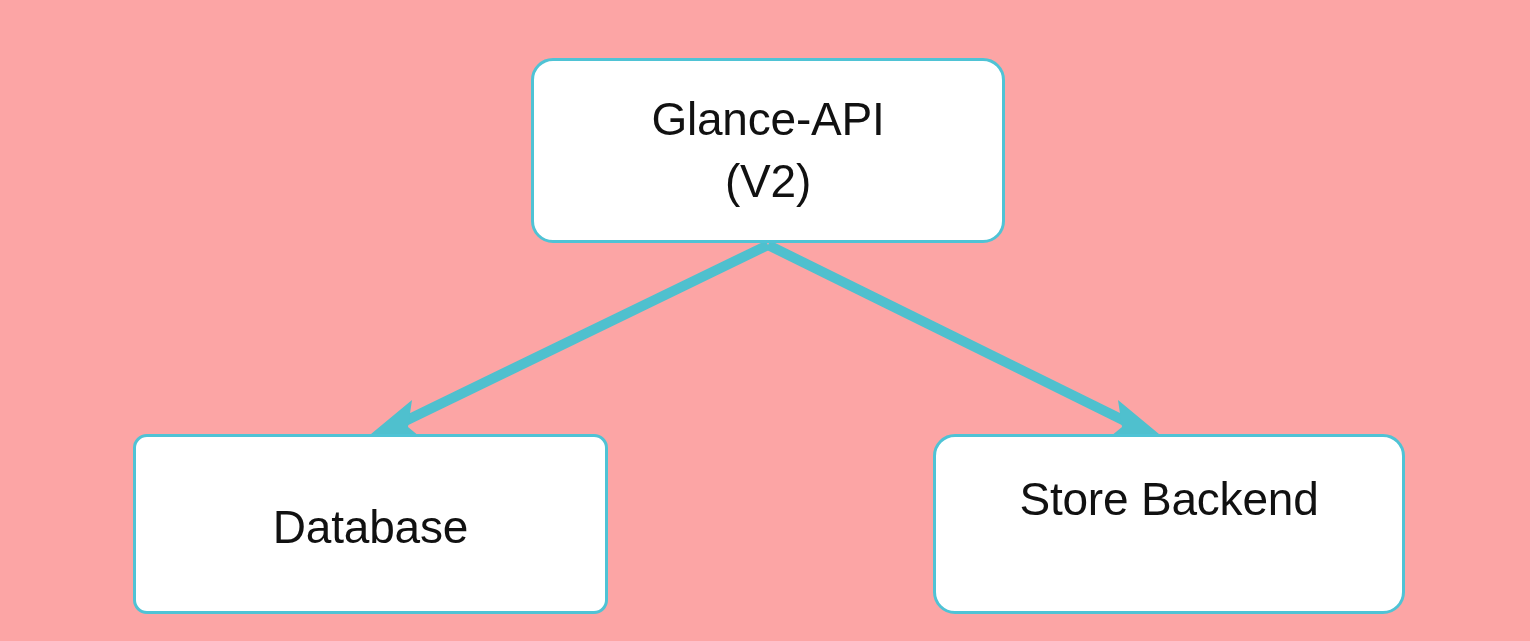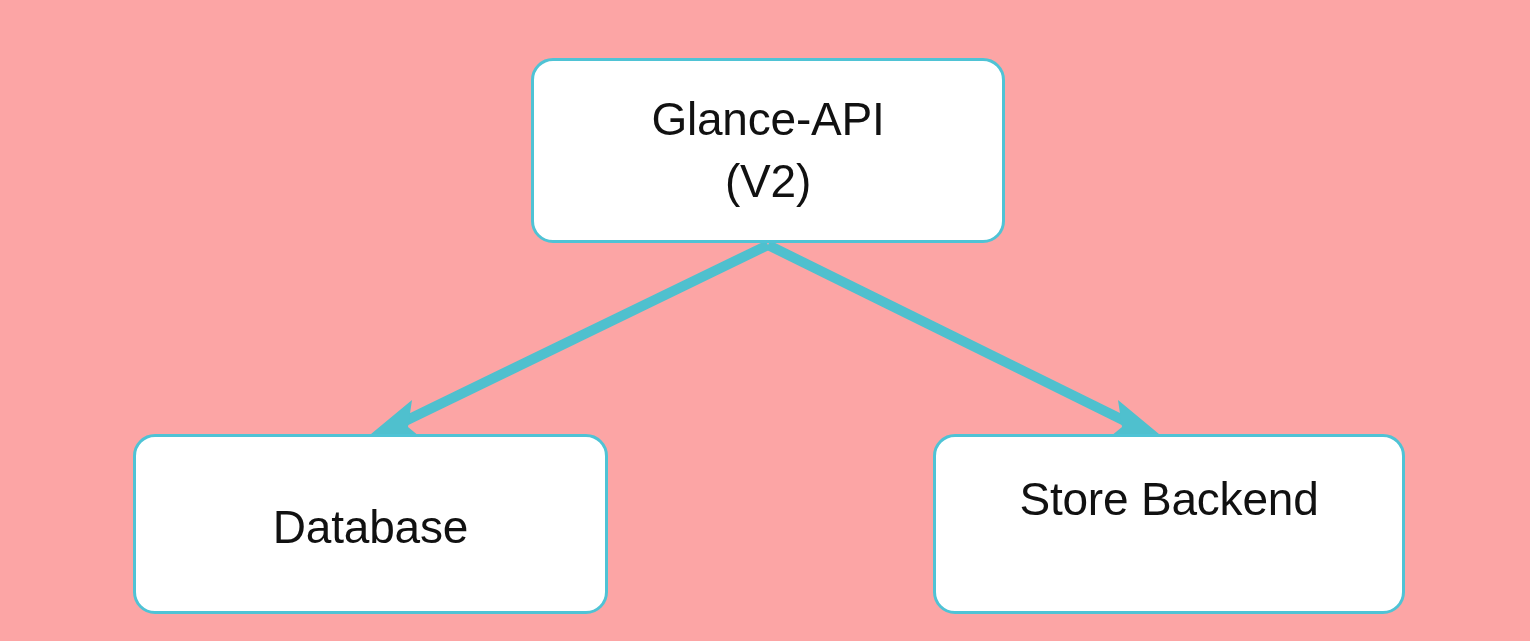"Database" div.node { border-radius: none -> 14px }
